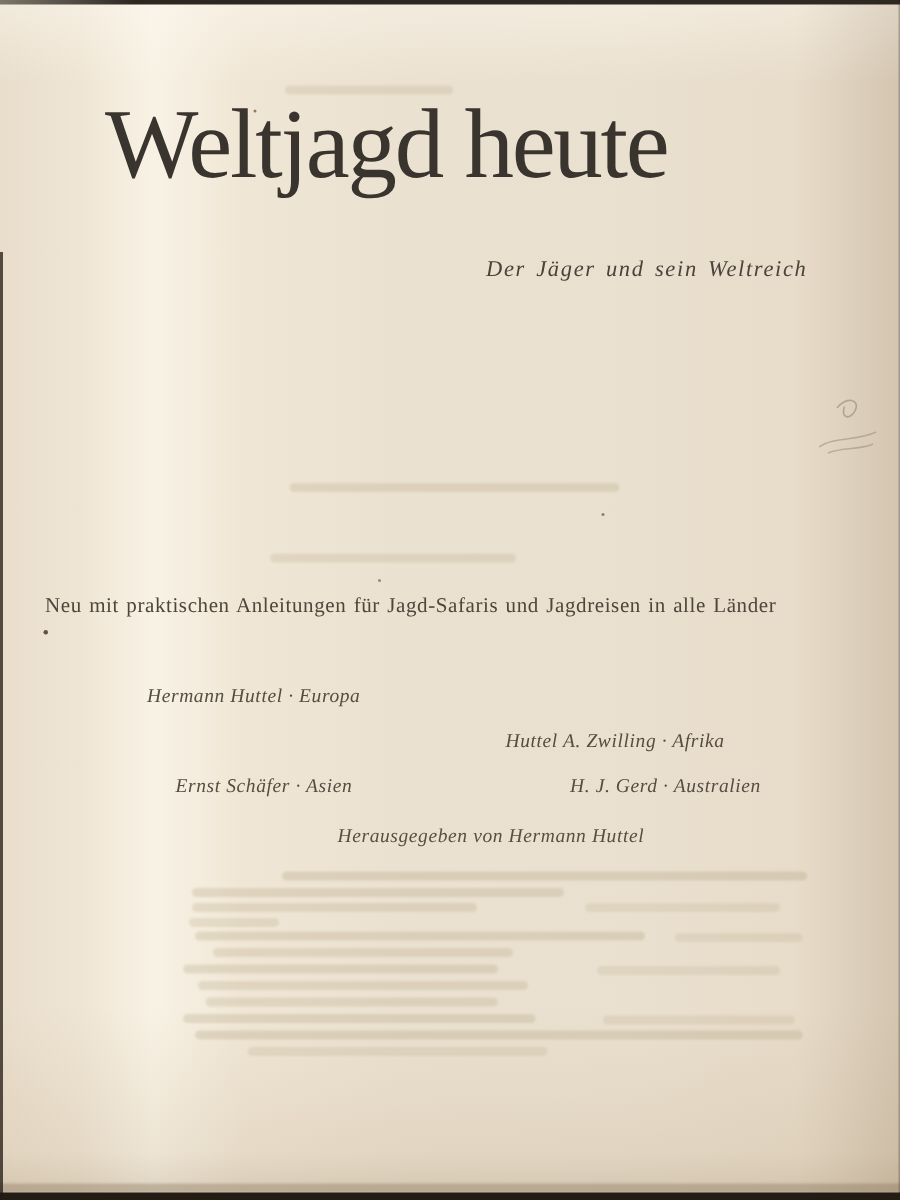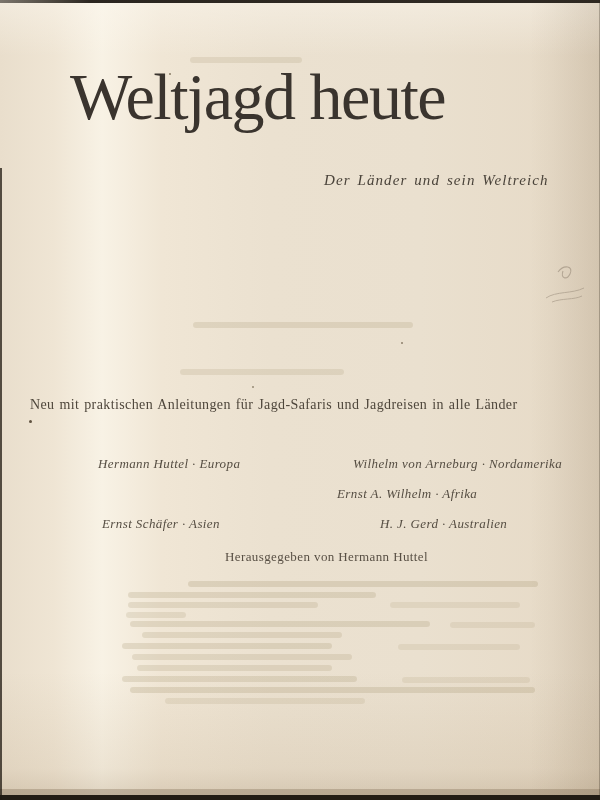"Der Länder und sein Weltreich" div.subtitle { text: Länder -> Jäger }
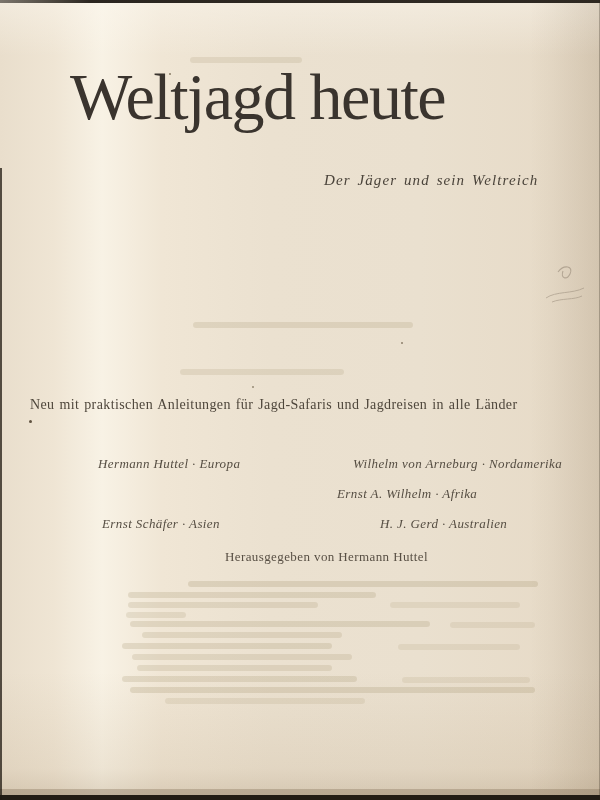"Wilhelm von Arneburg · Nordamerika" span.contrib { html: <span>Wilhelm von Arneburg · Nordamerika</span> -> none }
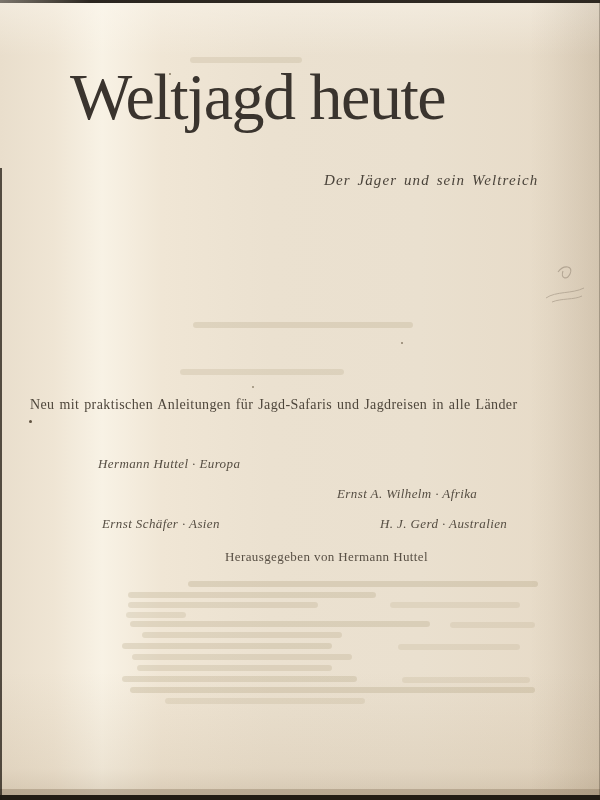"Ernst A. Wilhelm · Afrika" span.contrib { text: Ernst A. Wilhelm -> Huttel A. Zwilling }
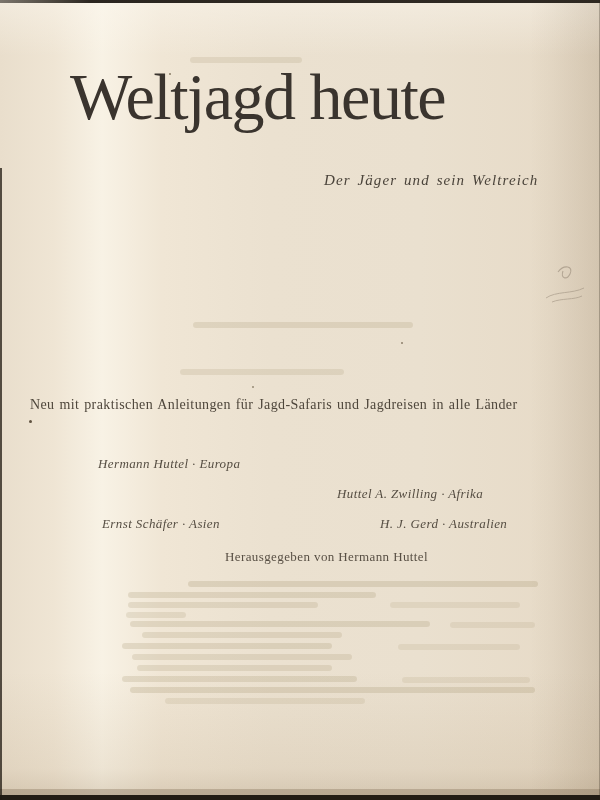"Ernst Schäfer · Asien" .c2l { left: 102px -> 117px }
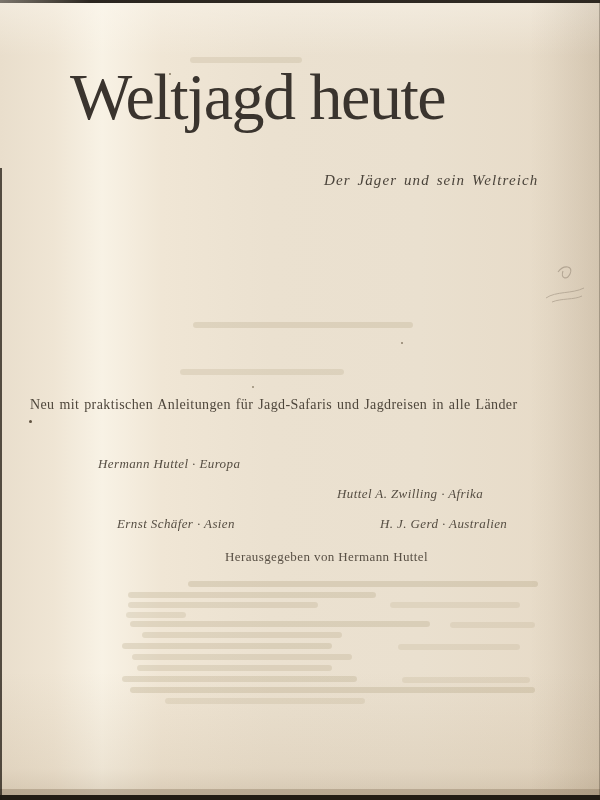"Herausgegeben von Hermann Huttel" .editor { font-style: none -> italic }
